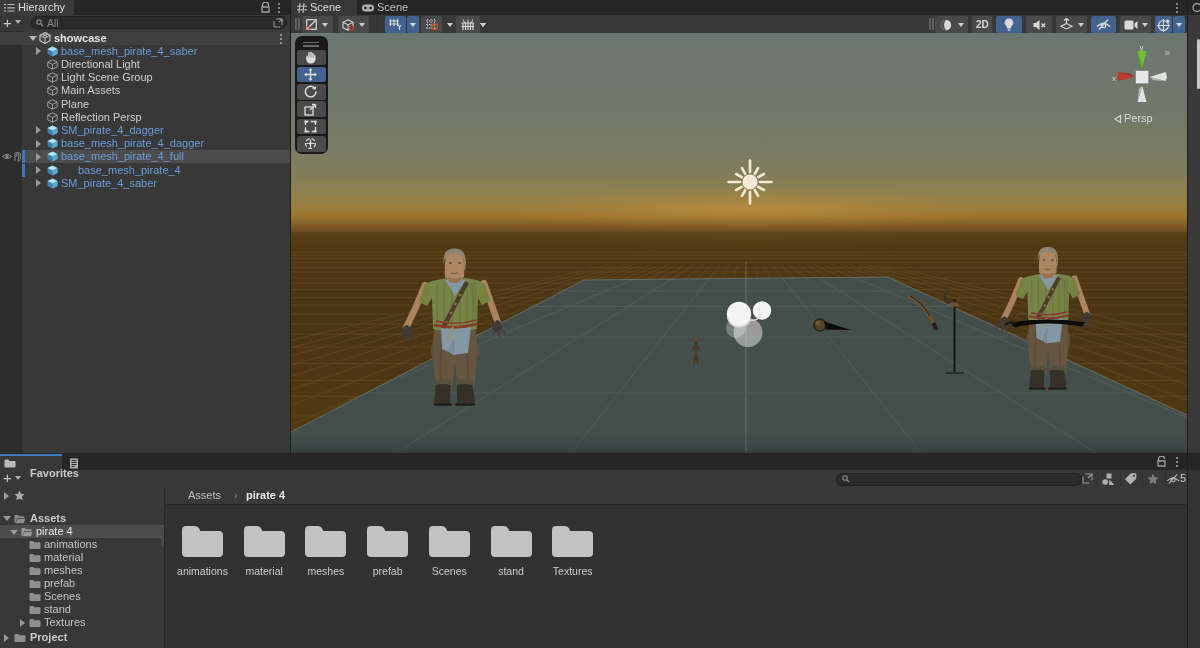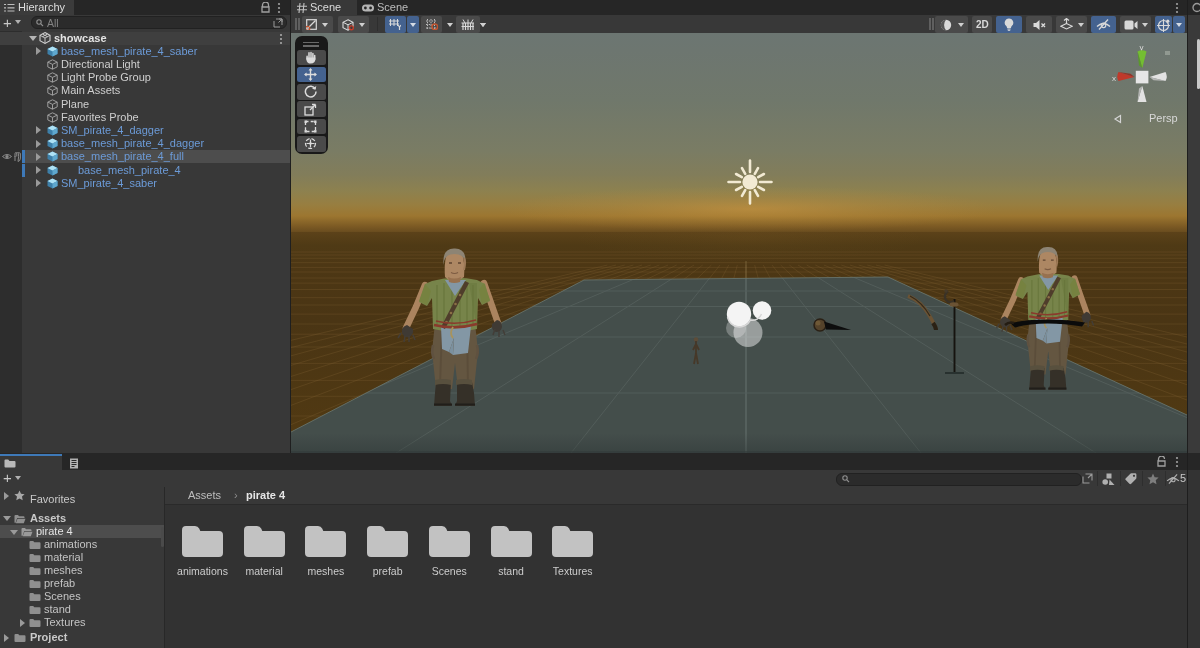"Light Probe Group" div.abs { text: Probe -> Scene }
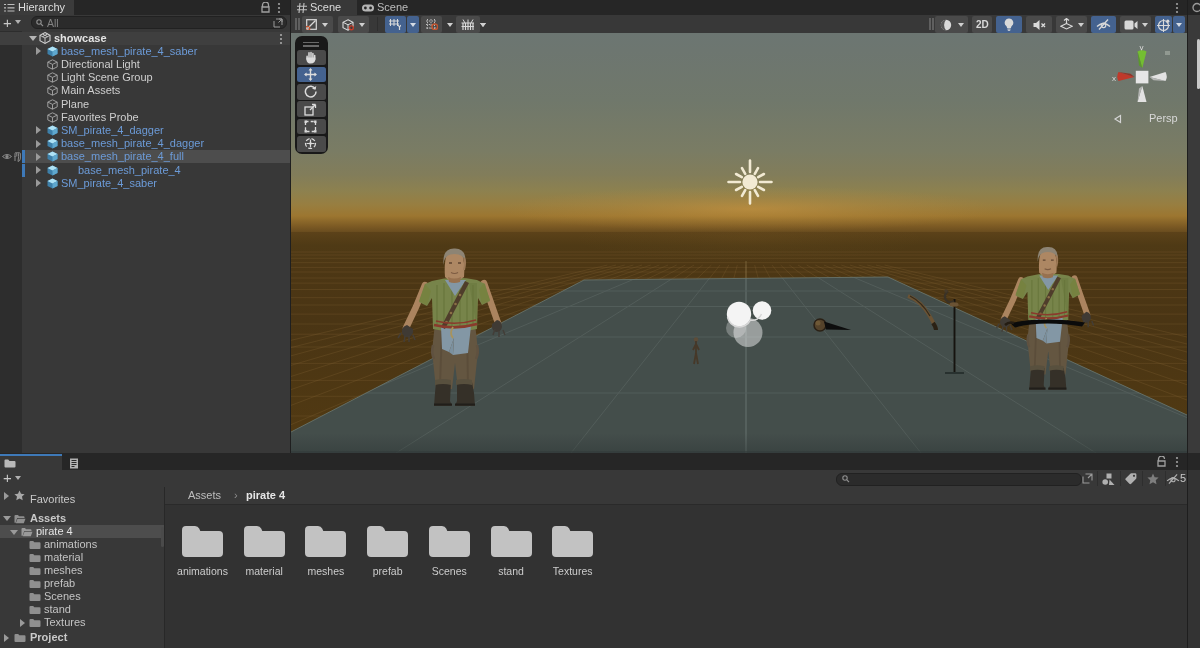"Favorites Probe" div.abs { text: Favorites Probe -> Reflection Persp }
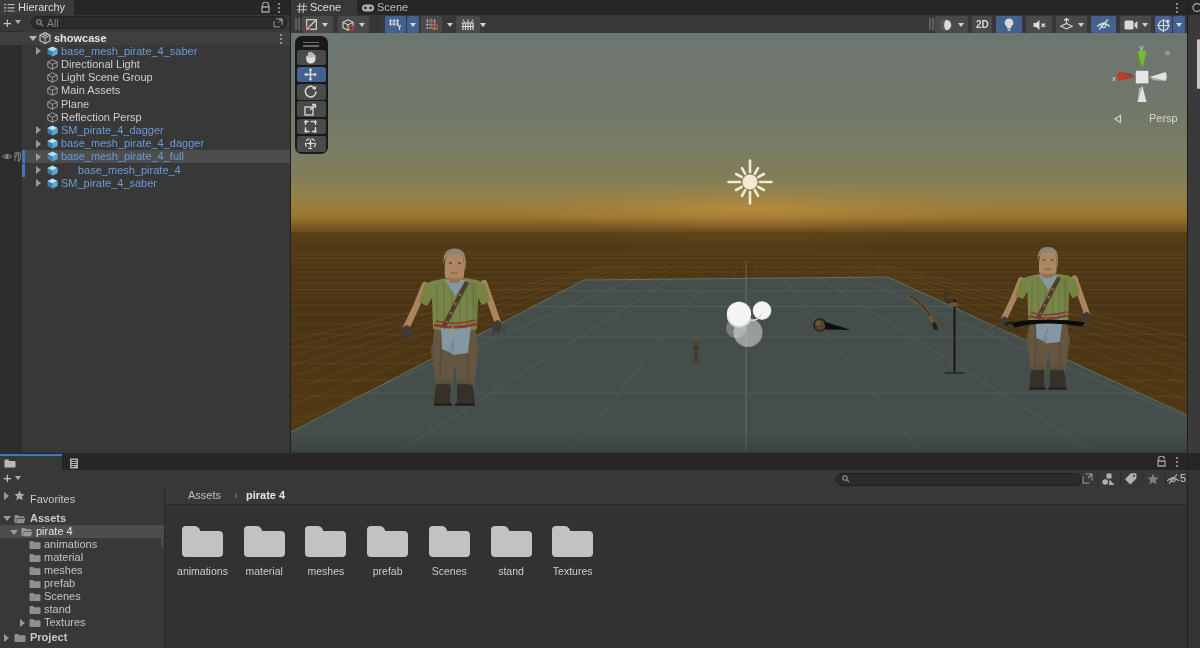"Persp" div.abs { margin-left: 25px -> none }
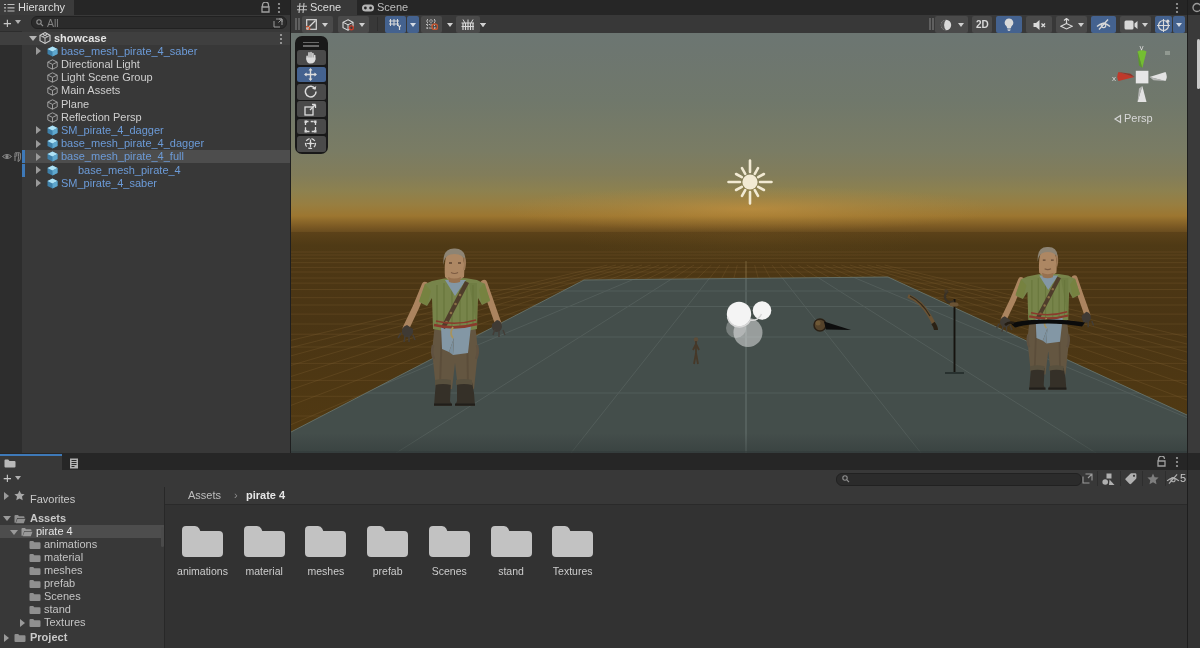"Favorites" div.abs { font-weight: normal -> bold; top: 493px -> 467px }
